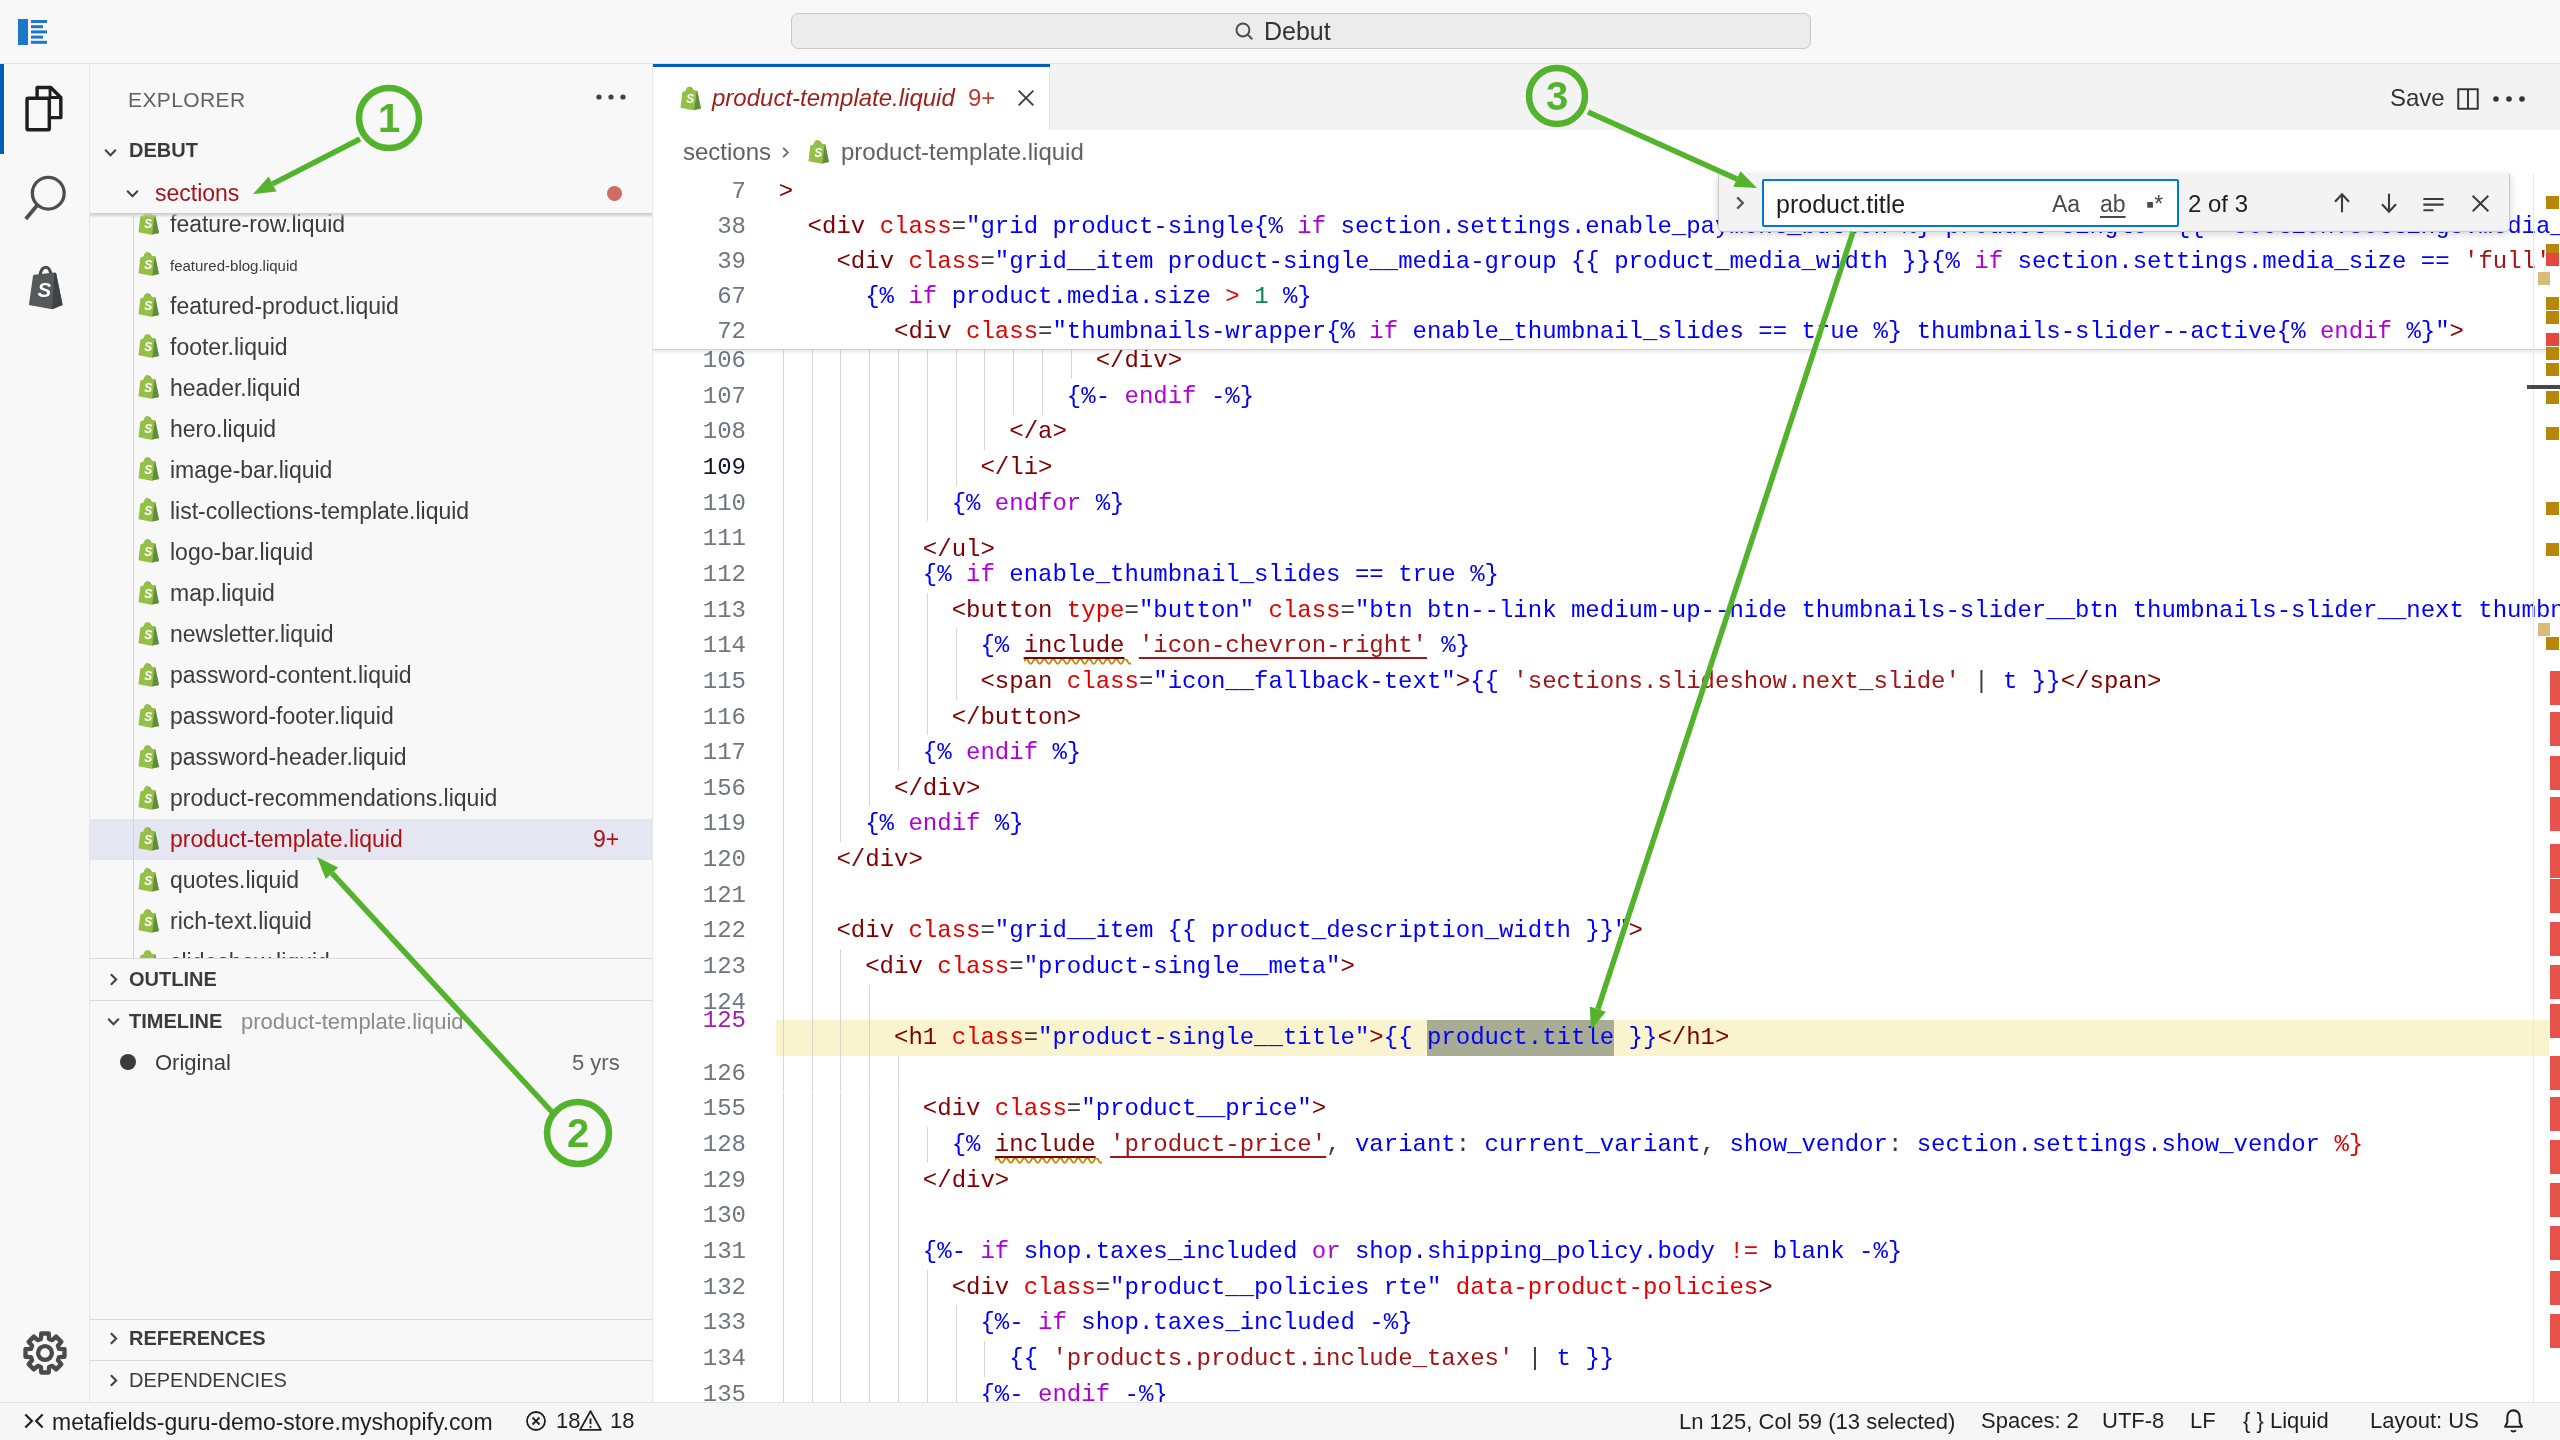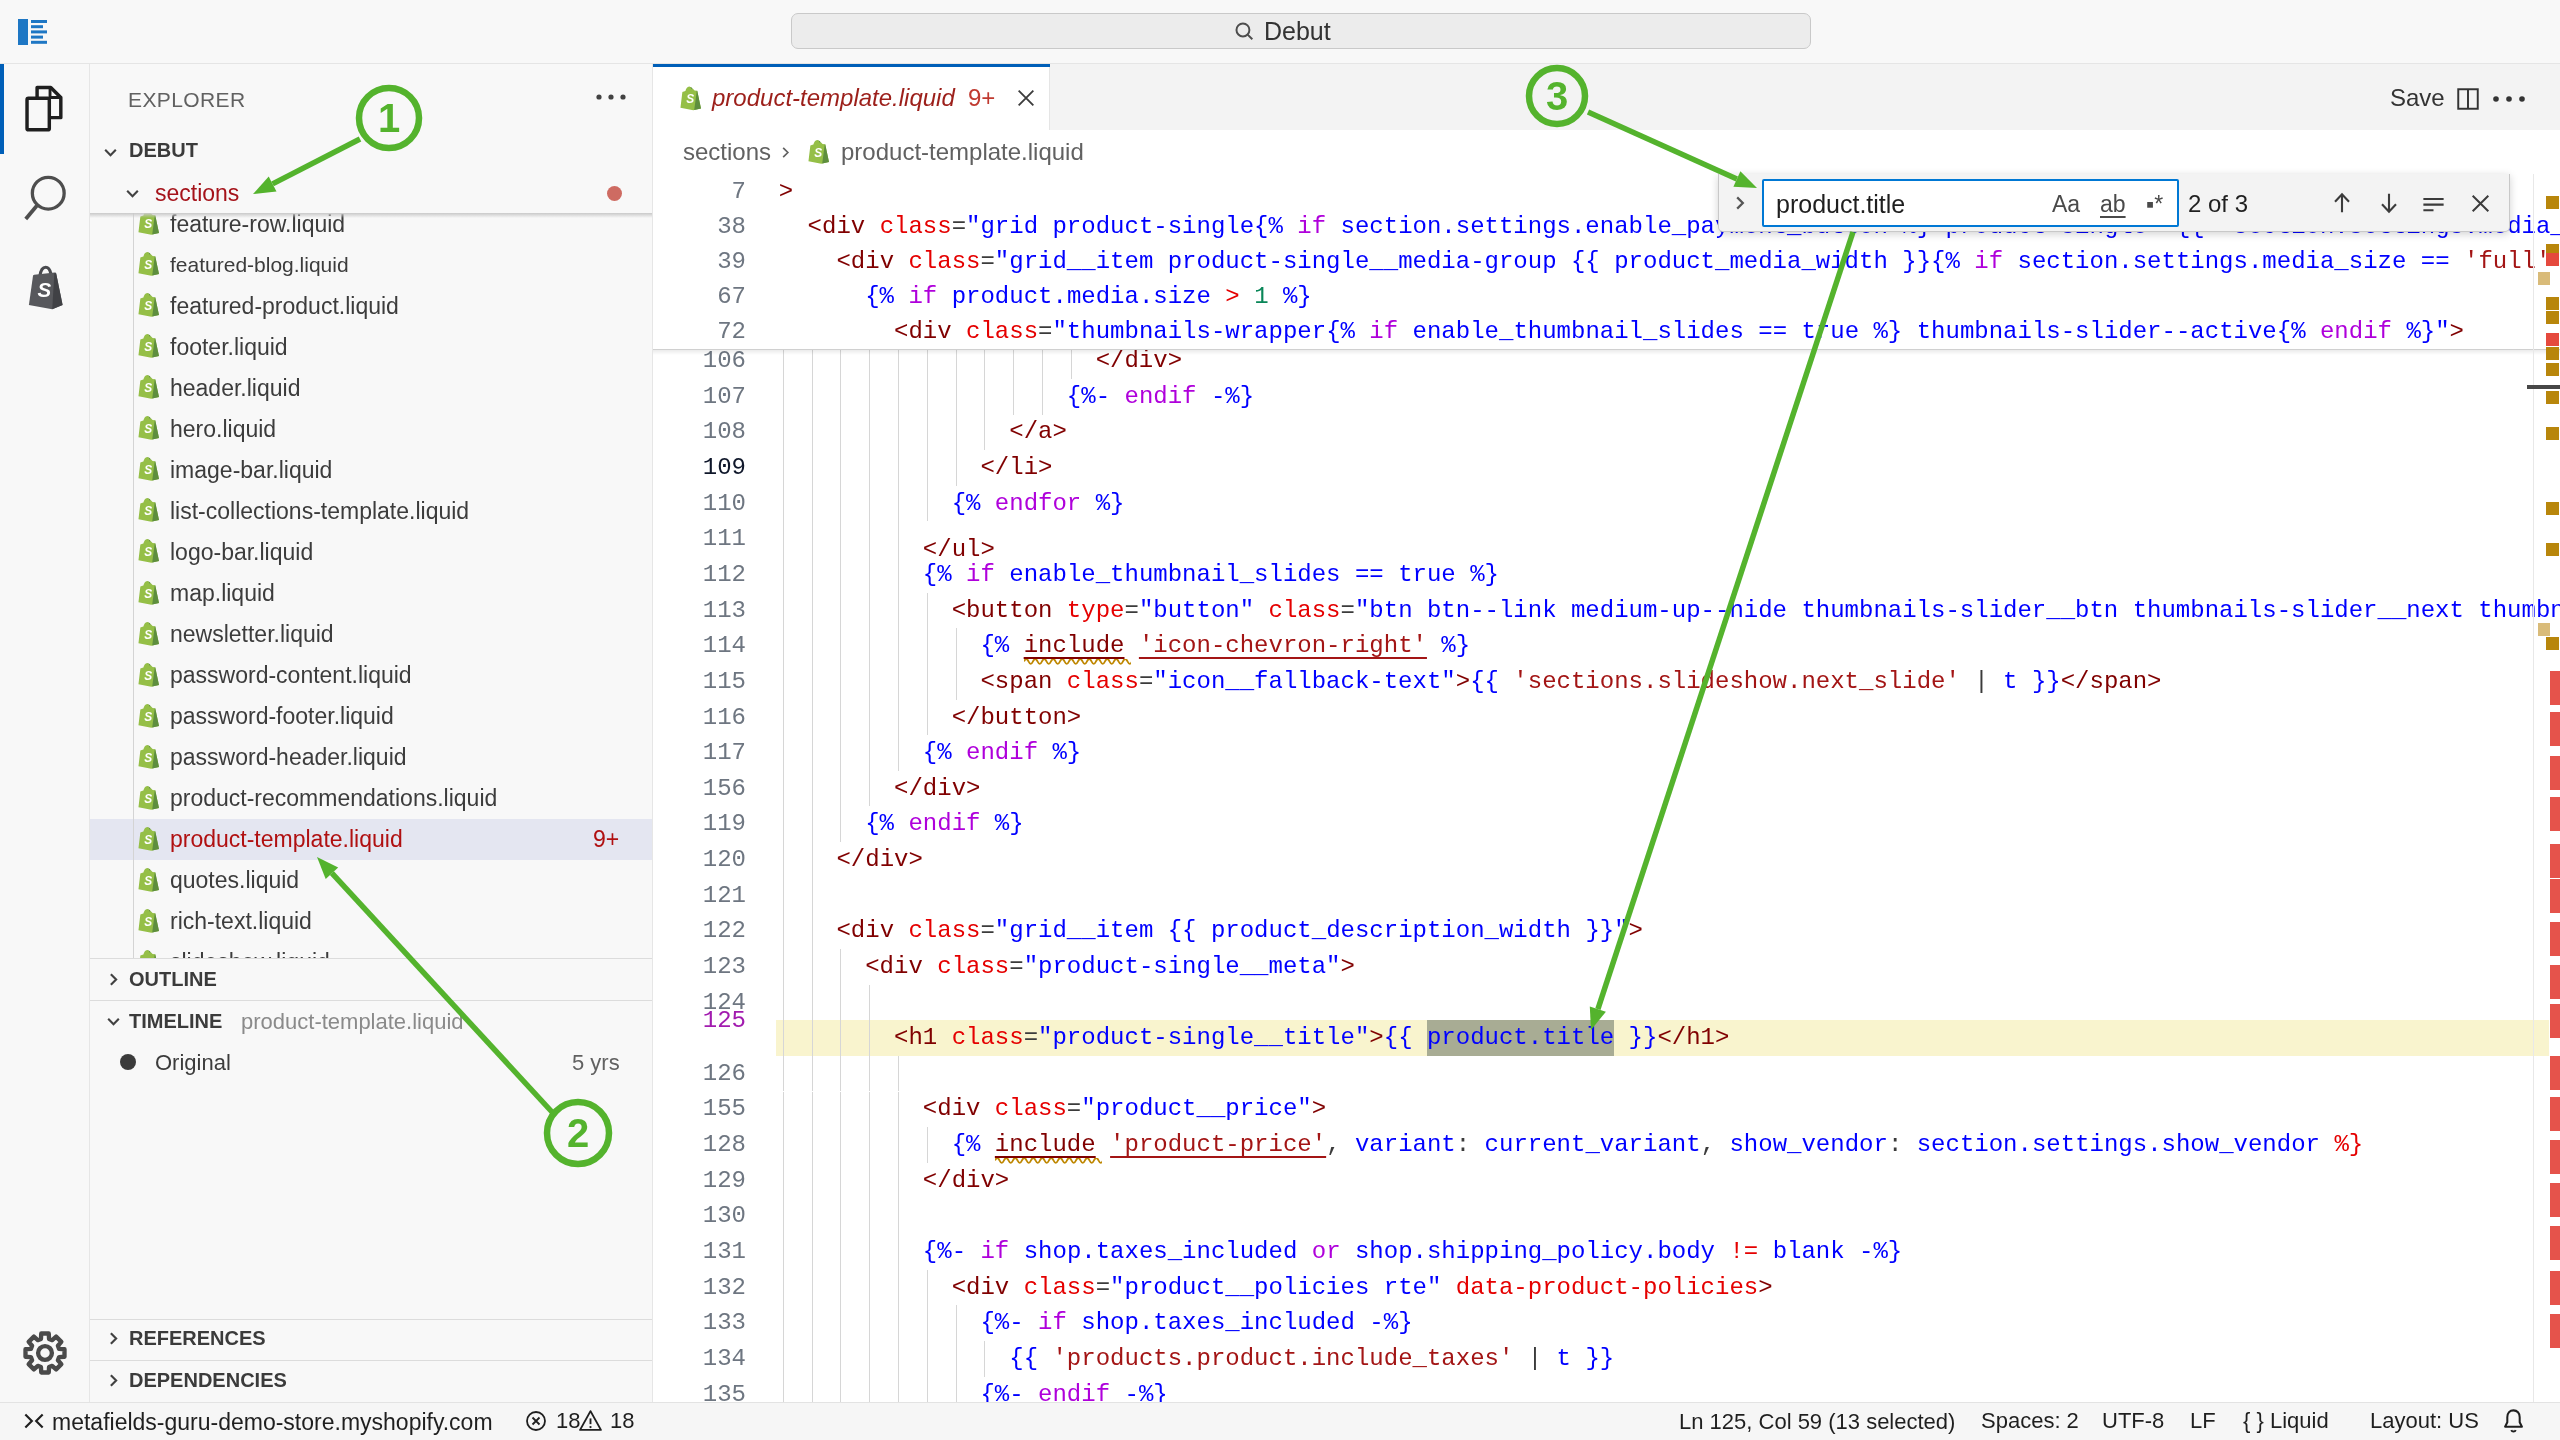"featured-blog.liquid" div.rlabel { font-size: 21px -> 15px }
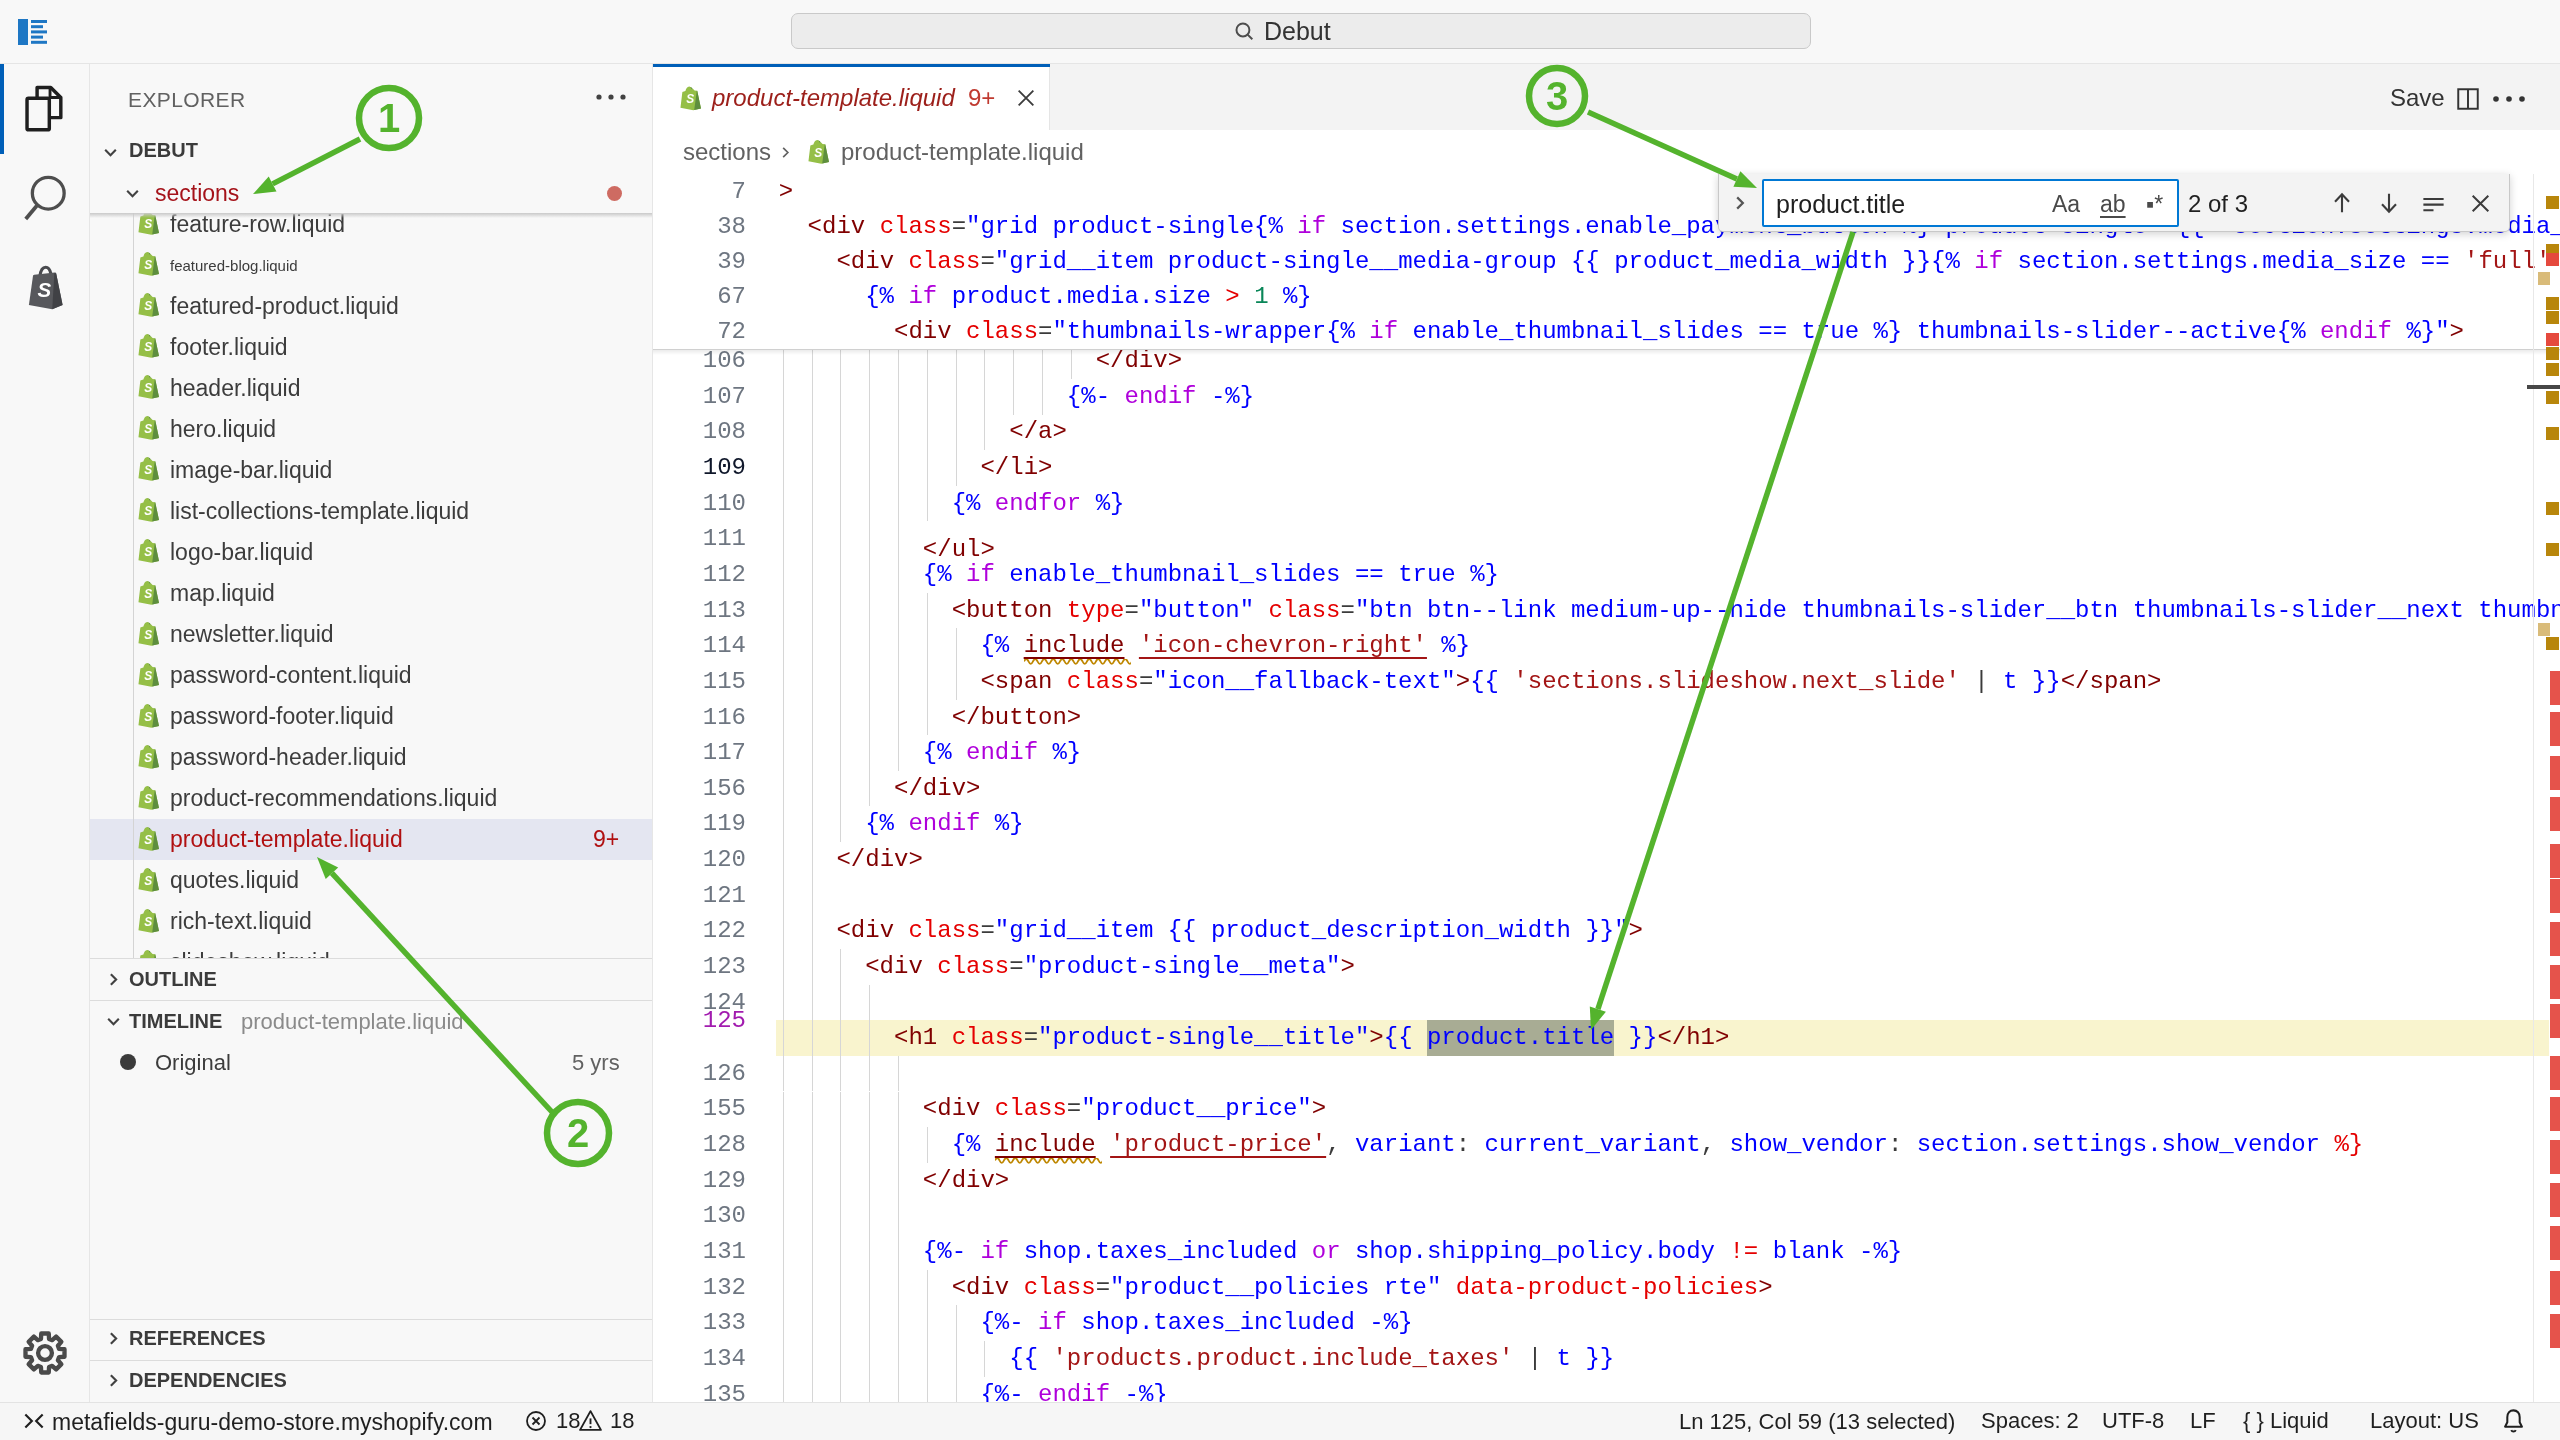"DEPENDENCIES" div.ab { font-weight: bold -> normal }
